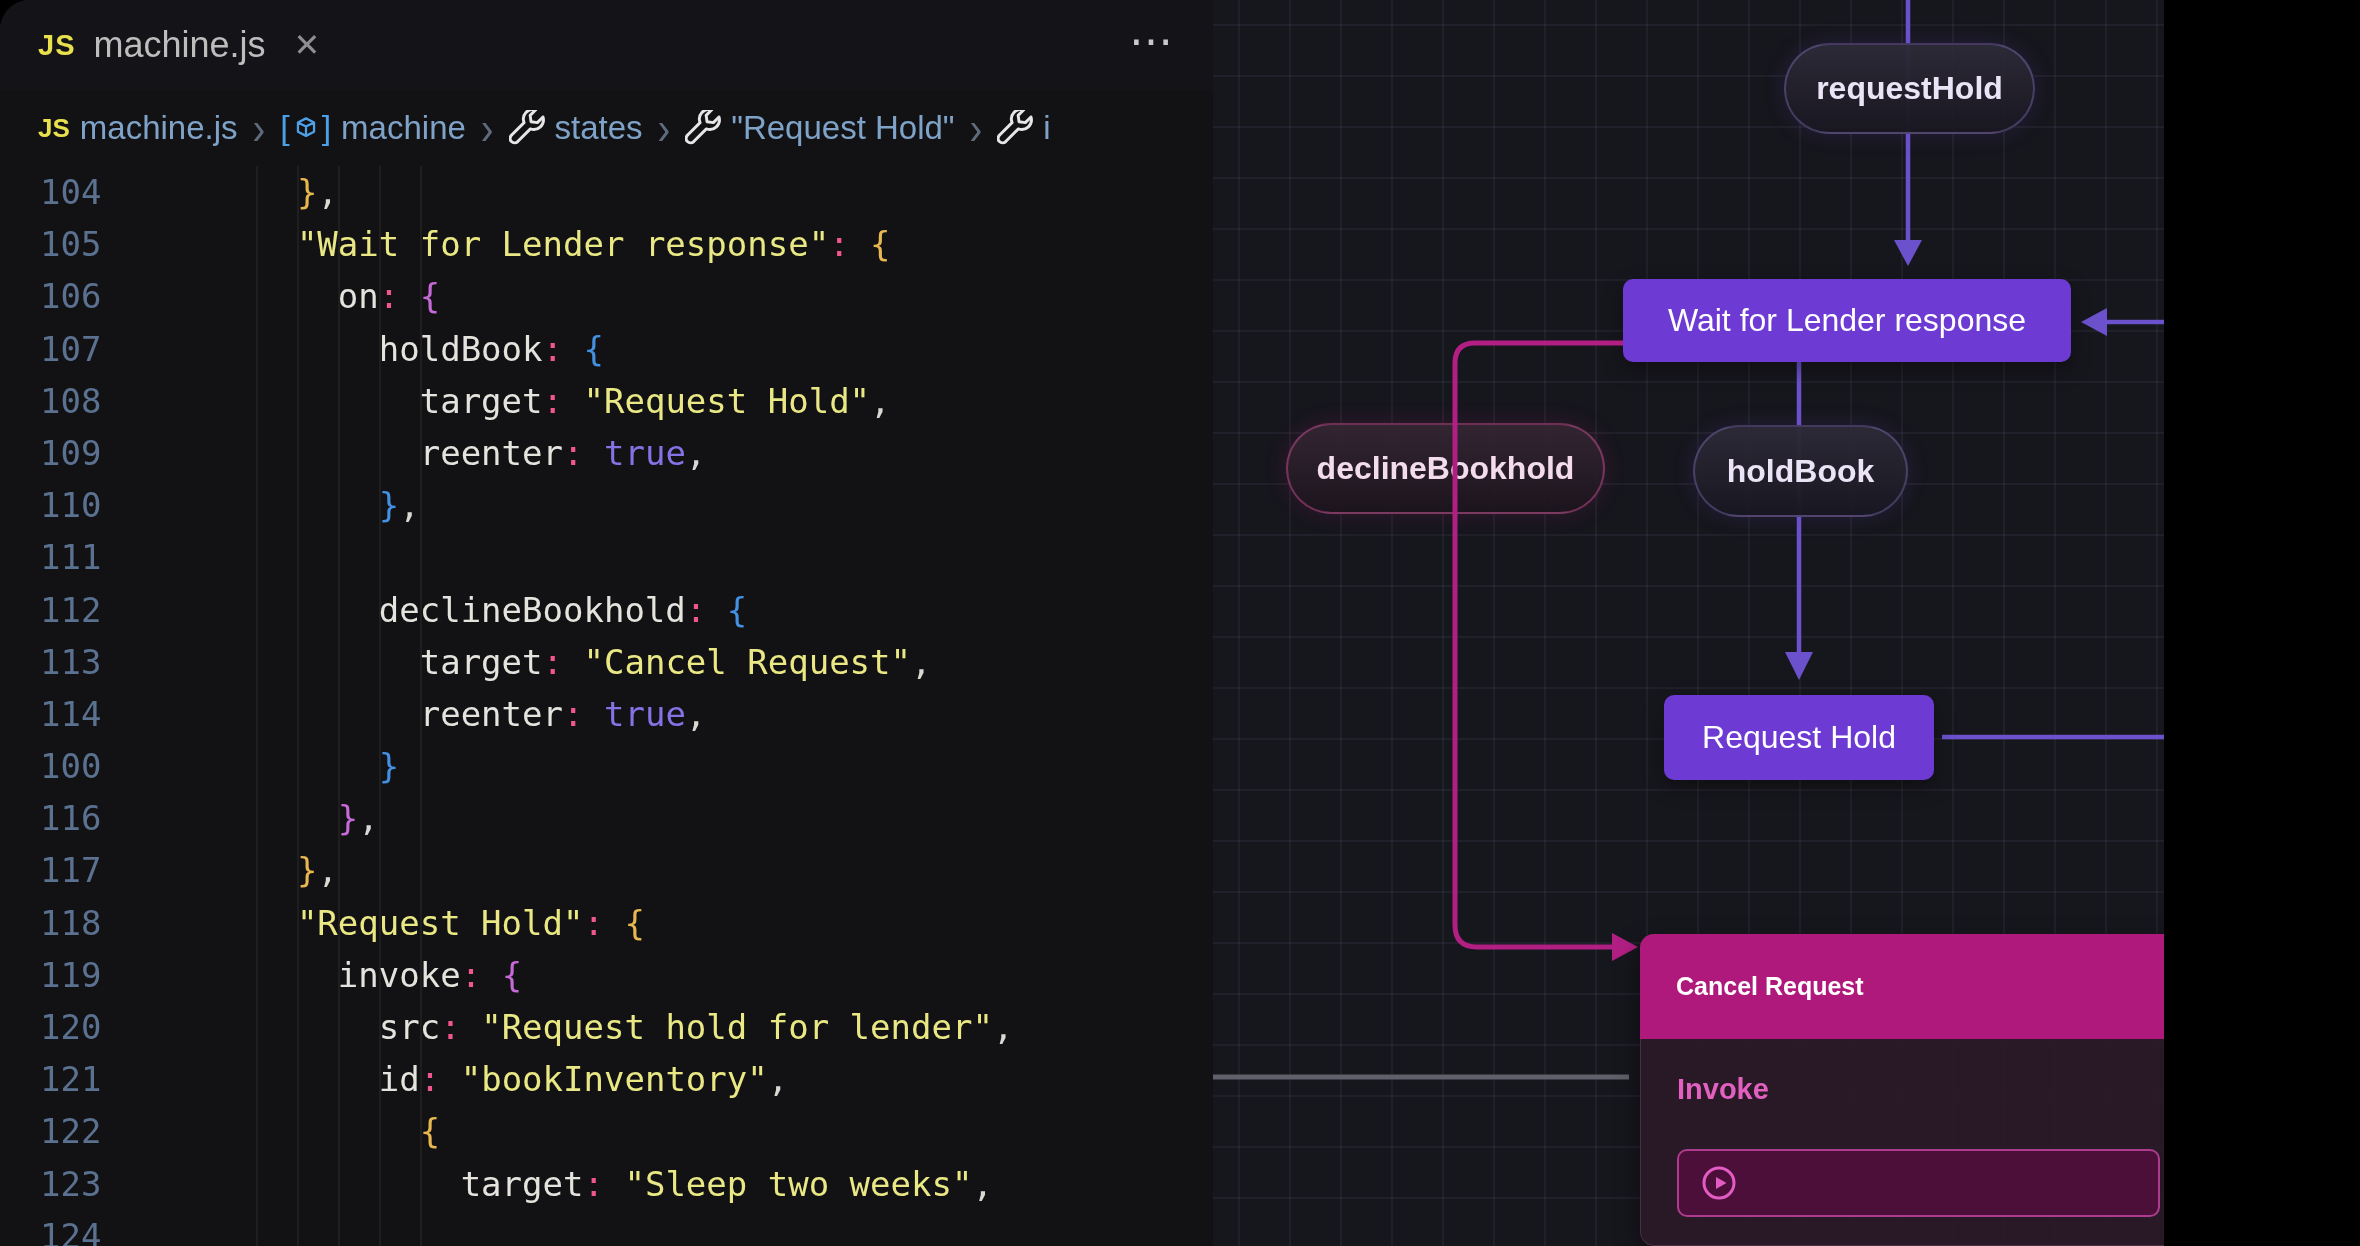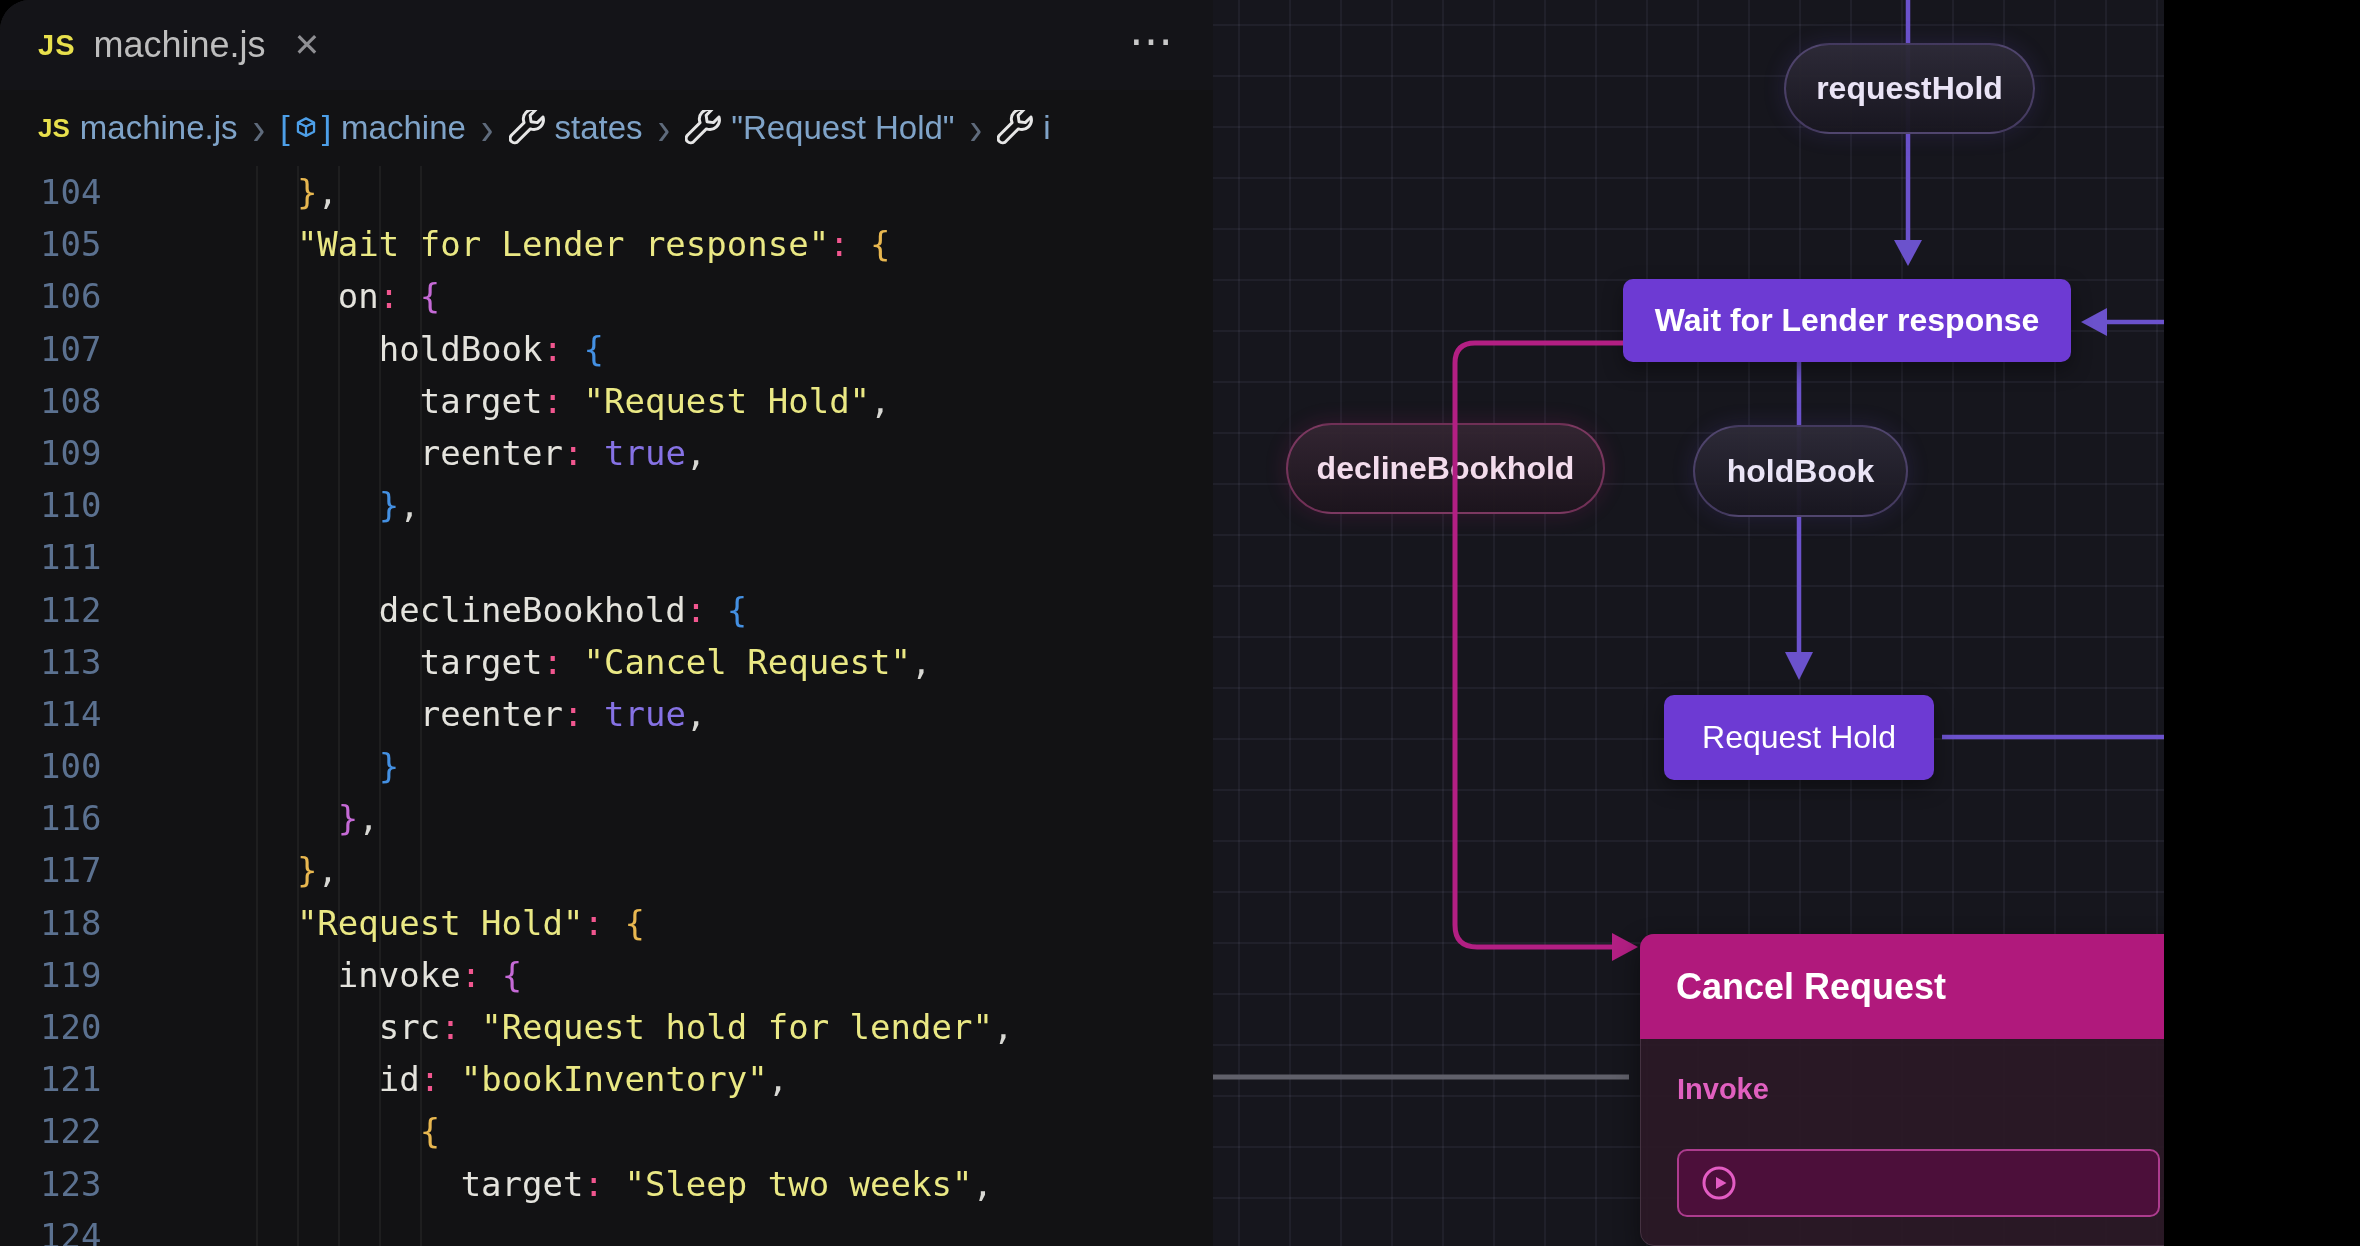"Wait for Lender response" div.state { font-weight: bold -> none }
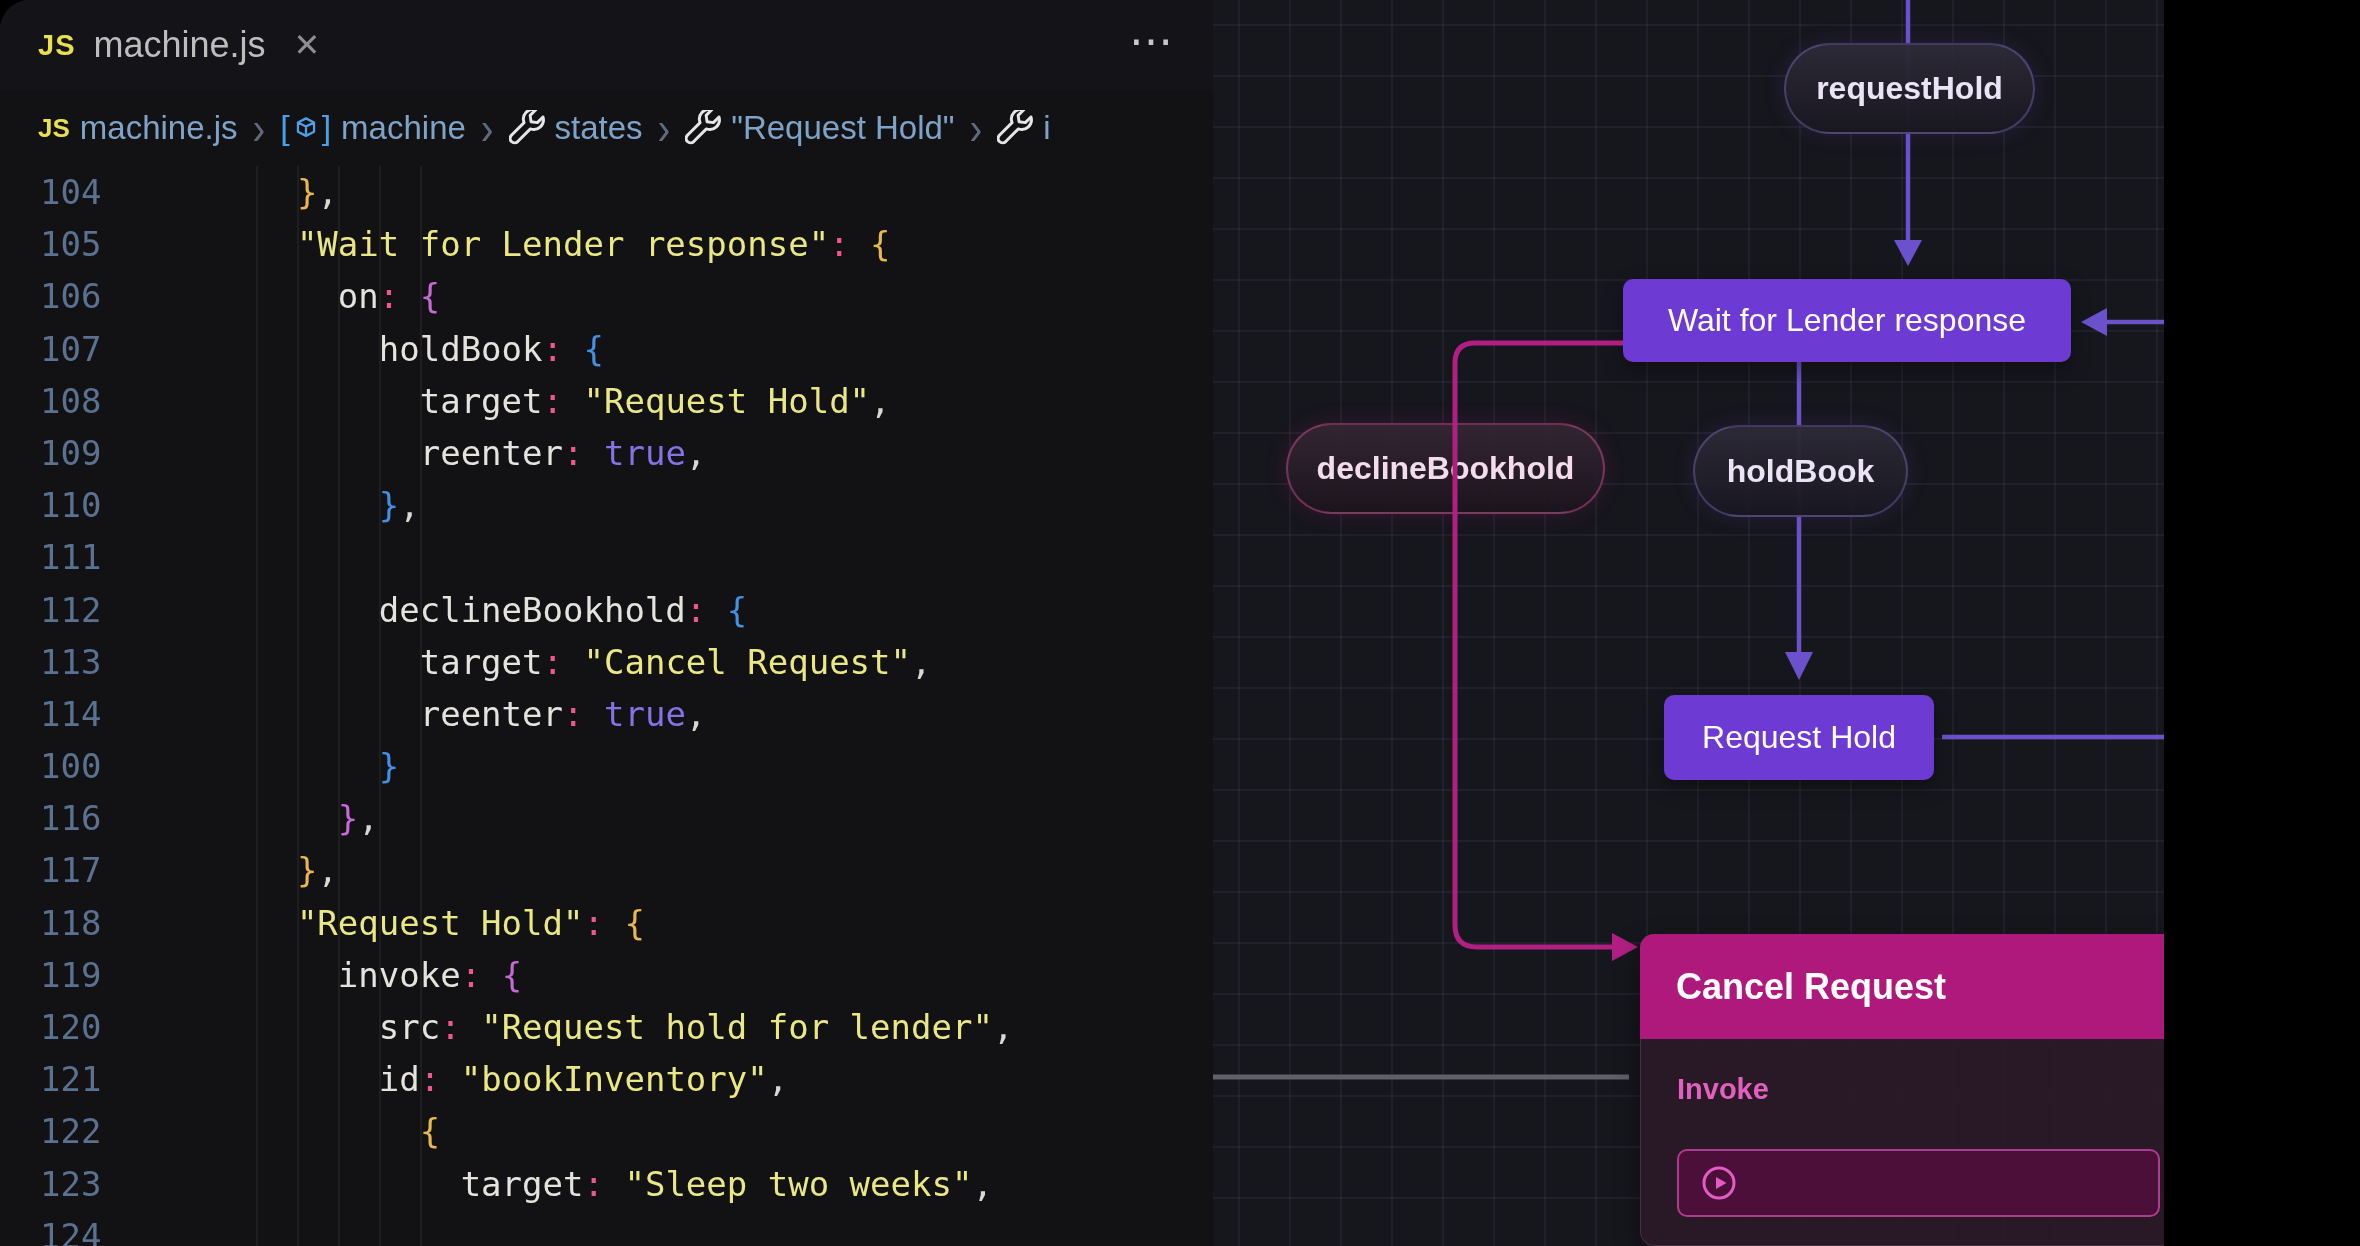"Cancel Request" .cancel-header { font-size: 36px -> 25px }
